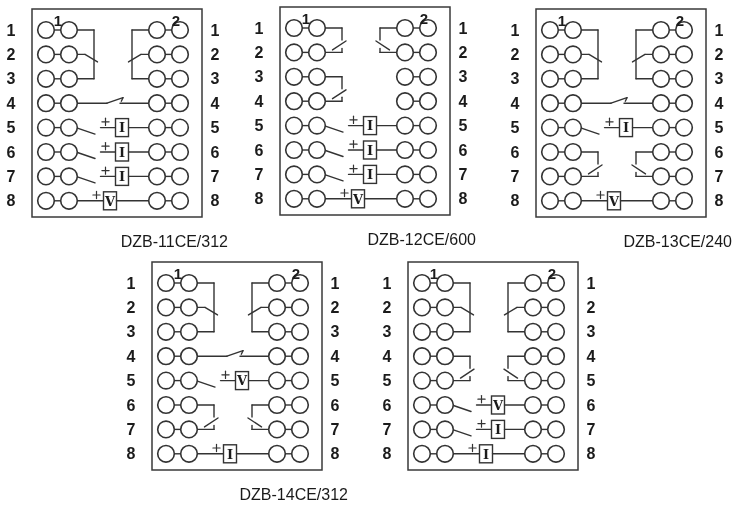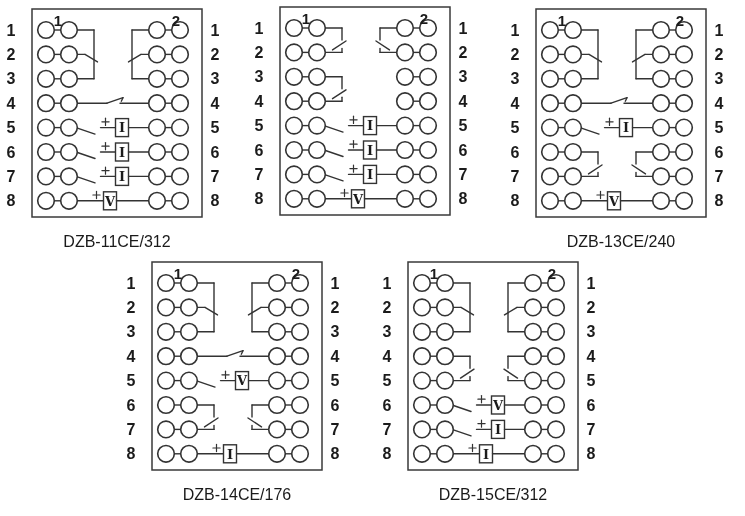"DZB-11CE/312" .panel-label { text-align: center -> right }
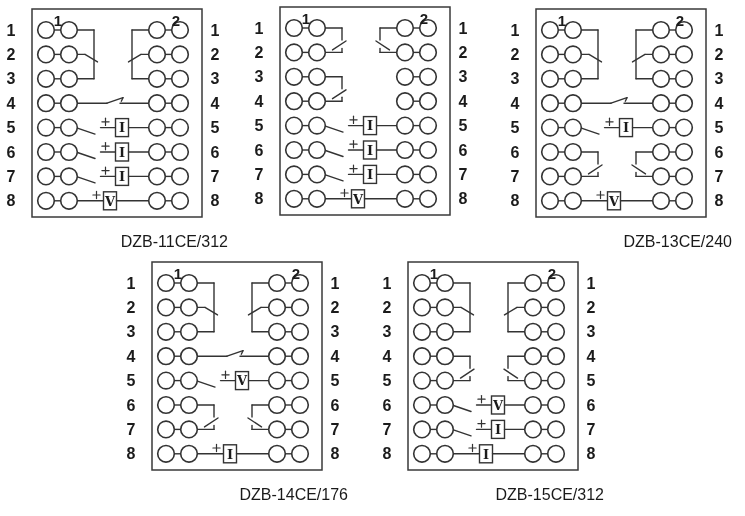"DZB-12CE/600" div.panel-label { html: none -> <div>DZB-12CE/600</div> }
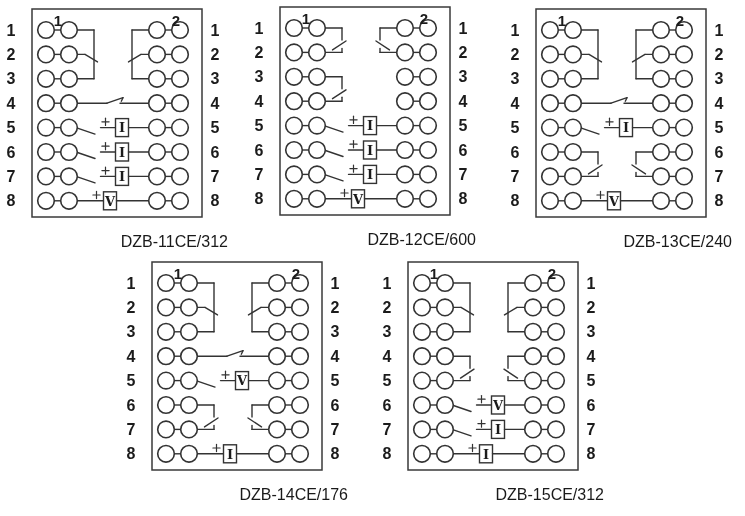"DZB-14CE/176" div.panel-label { text: DZB-14CE/176 -> DZB-14CE/312 }
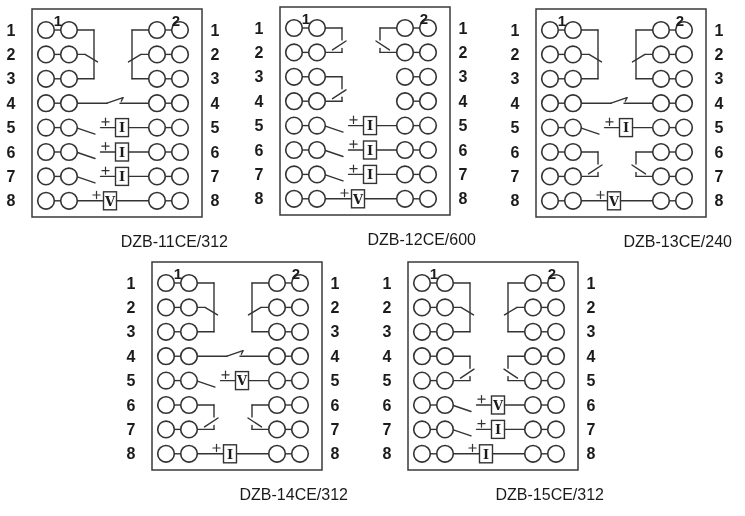"DZB-15CE/312" div.panel-label { html: <div>DZB-15CE/312</div> -> none }
